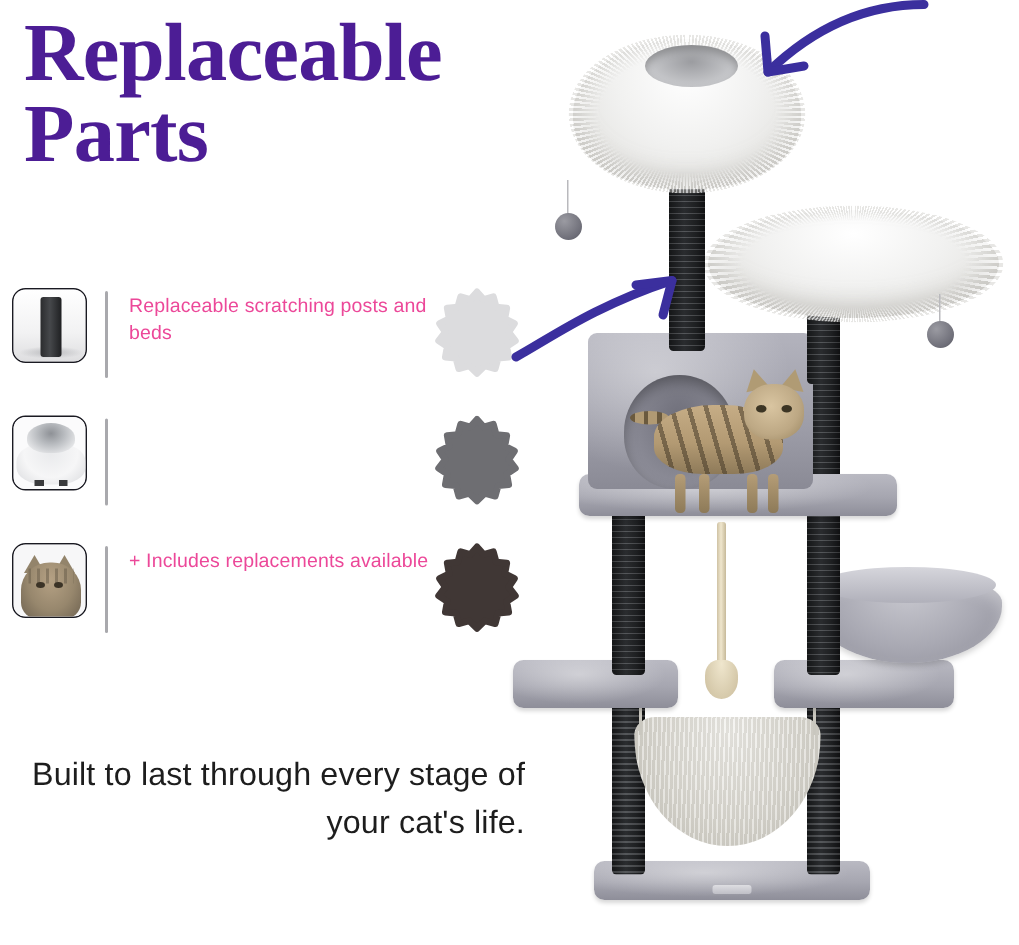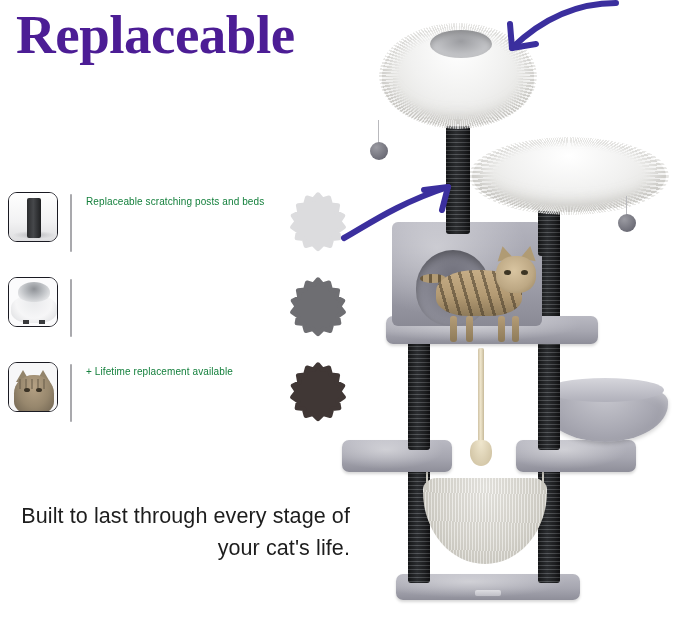"Parts" span.l2 { html: none -> <span>Parts</span> }
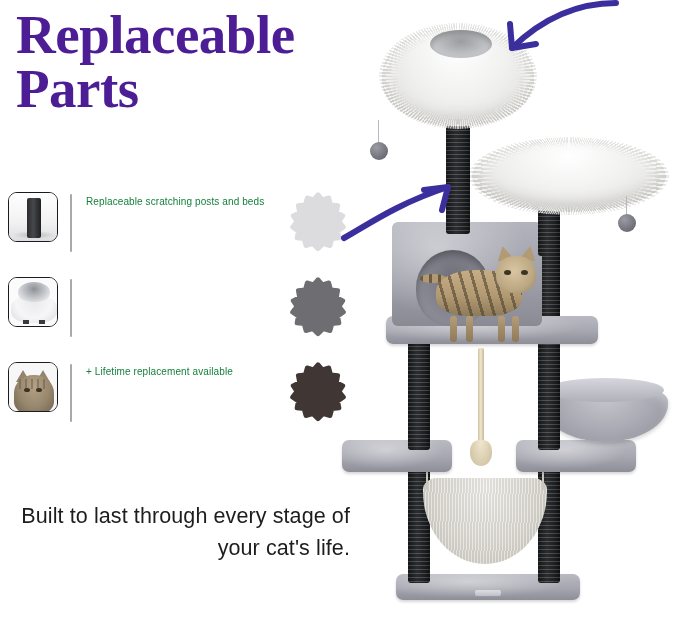"Replaceable scratching posts and beds" .ftext { color: #15803d -> #ec4899; font-size: 10px -> 13px }
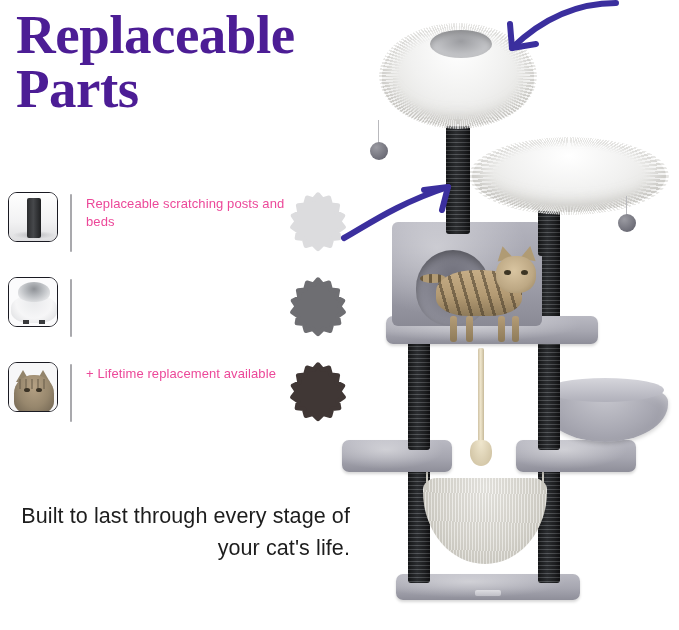"+ Lifetime replacement available" div.ftext { text: Lifetime replacement -> Includes replacements }
